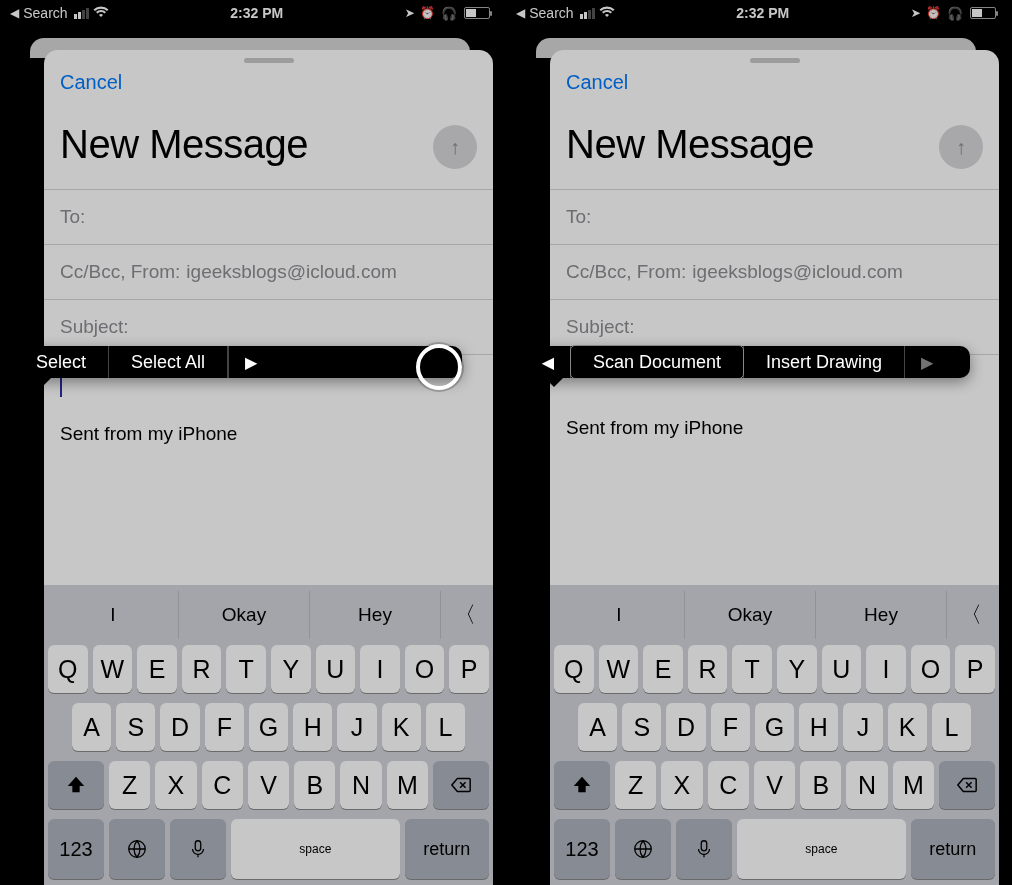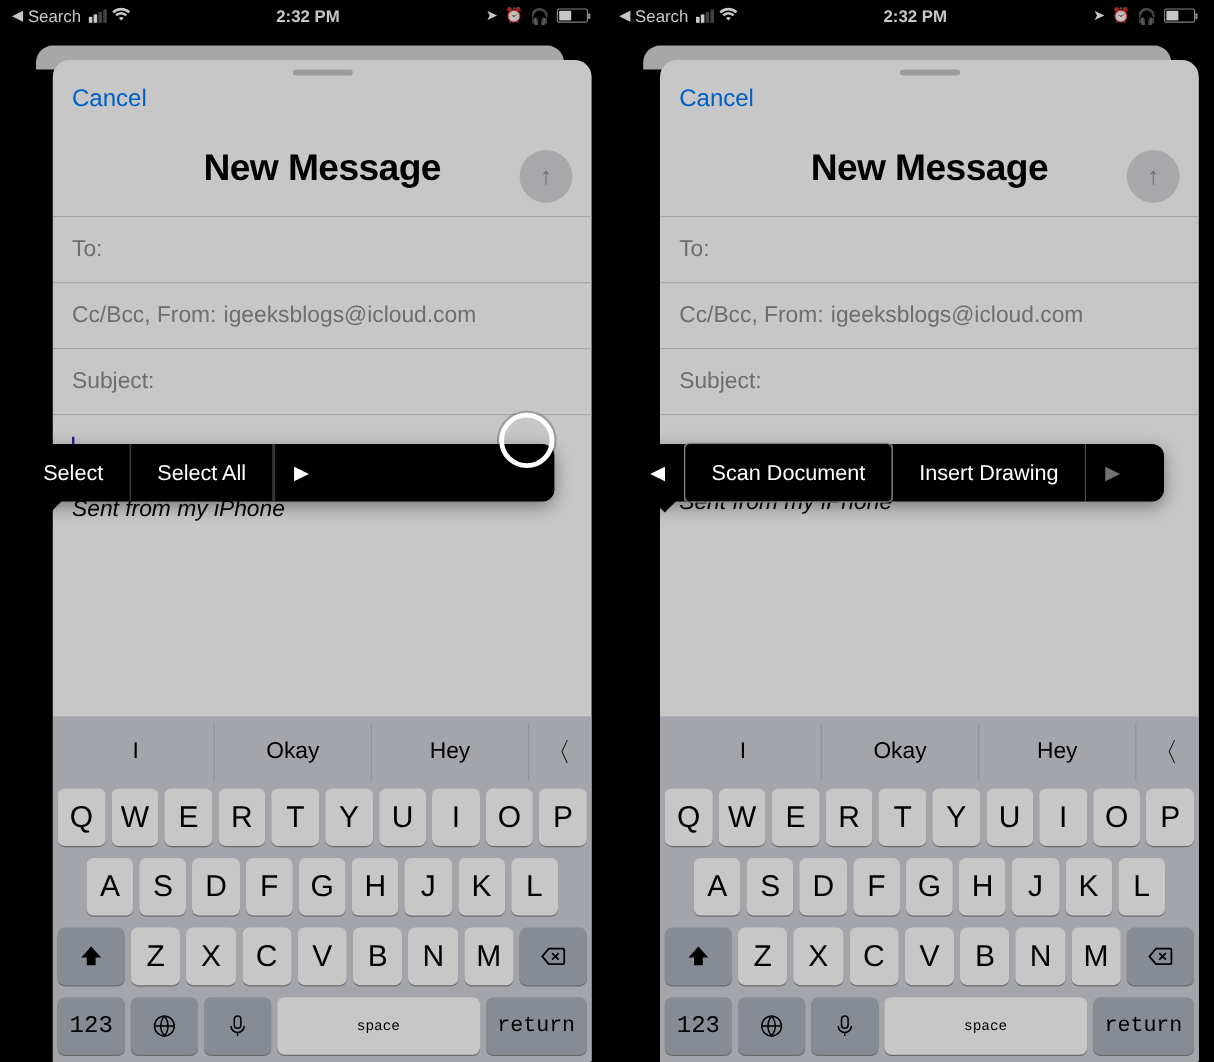"New Message" .title { font-size: 31px -> 40px; font-weight: 700 -> 400; text-align: center -> none }
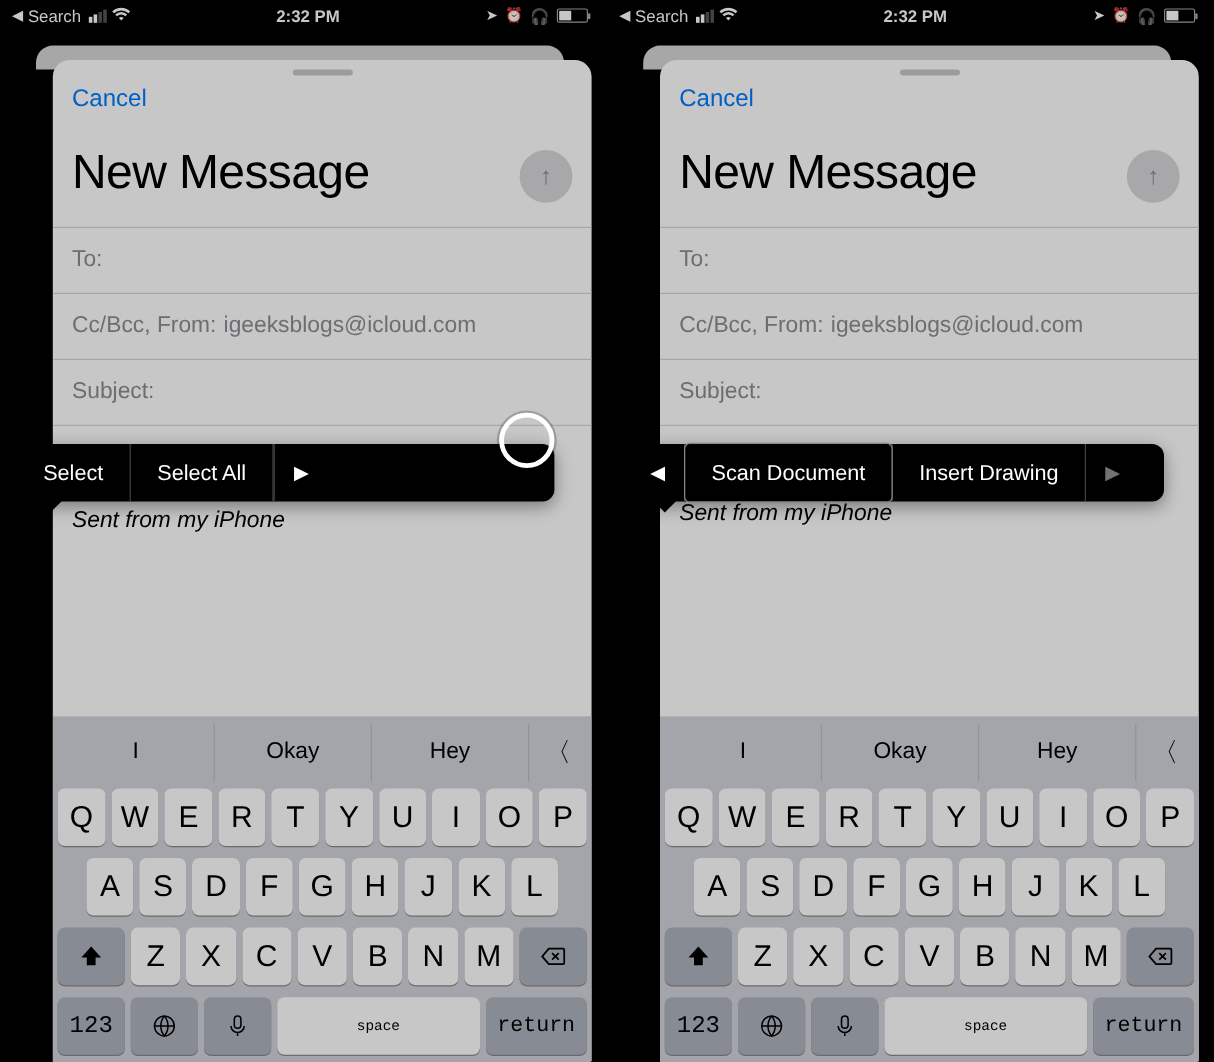"Select" .ctx { height: 48px -> 32px; margin-top: 24px -> none }
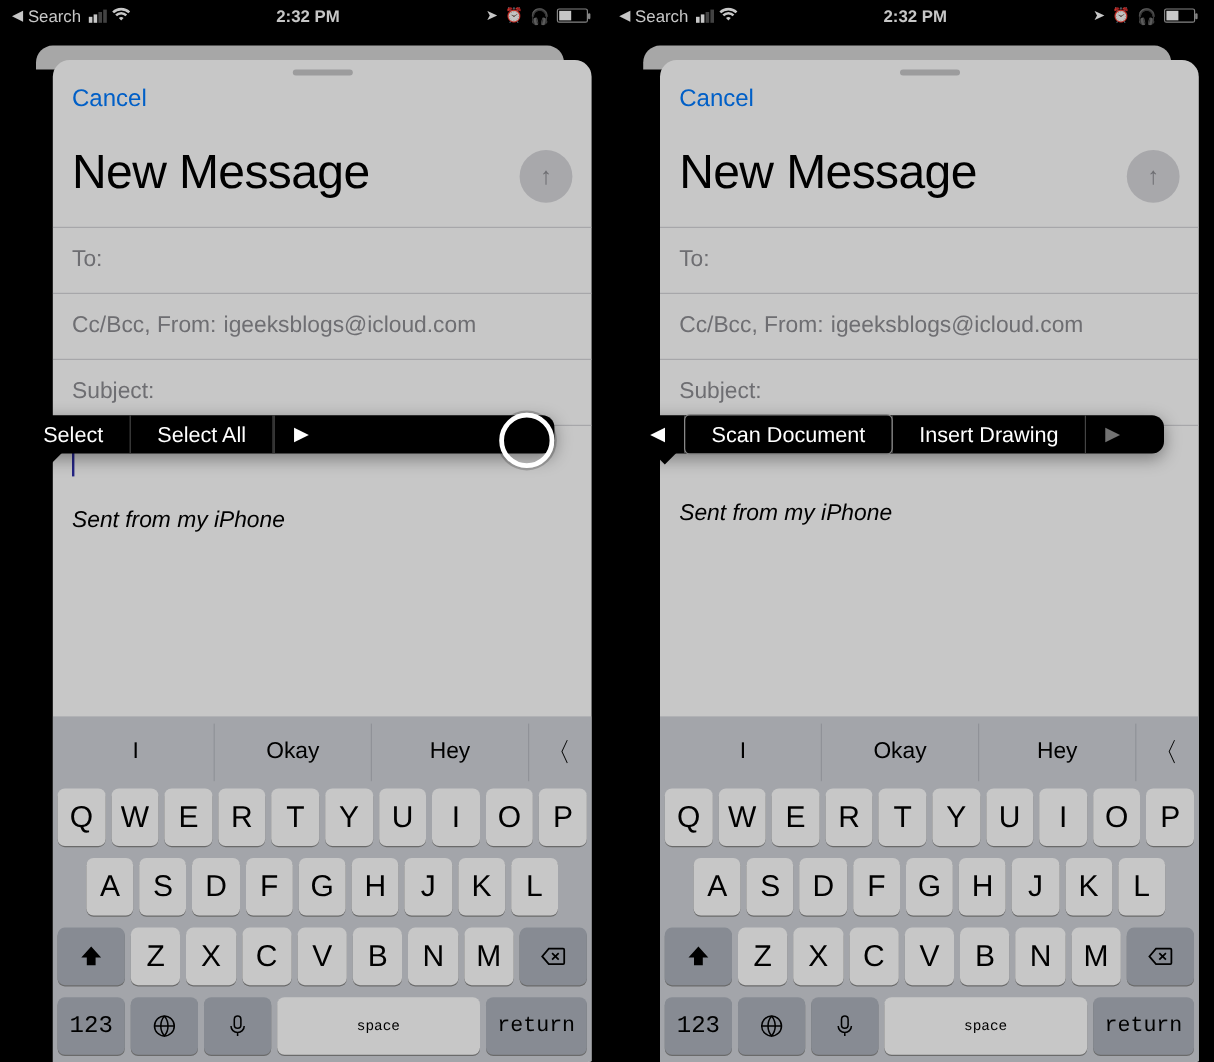"Sent from my iPhone" .body-area { font-style: italic -> none }
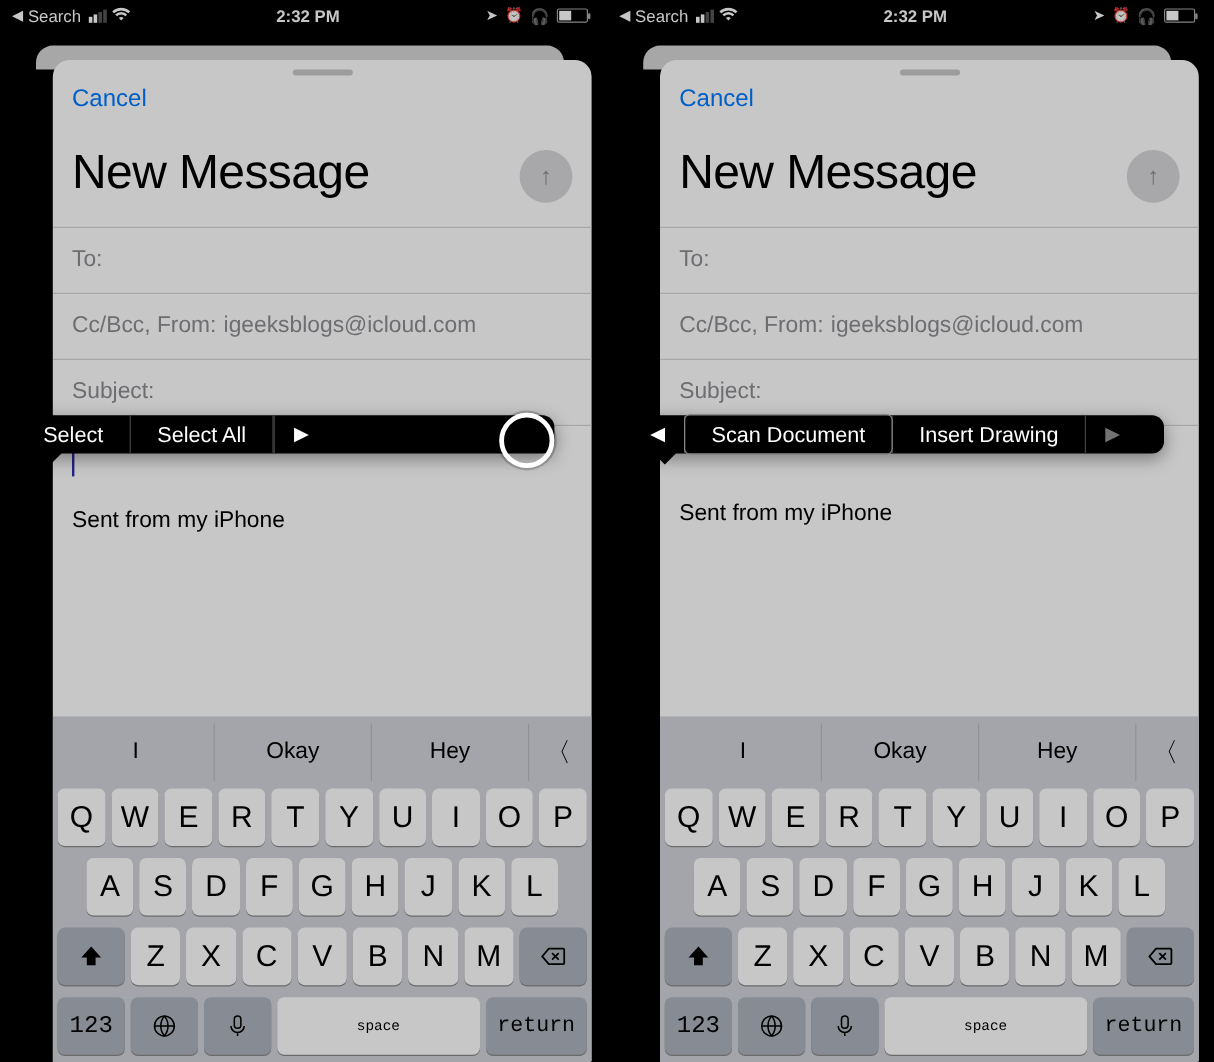"123" .bottom-row .key { font-family: Liberation Mono, monospace -> none; height: 48px -> 60px }
